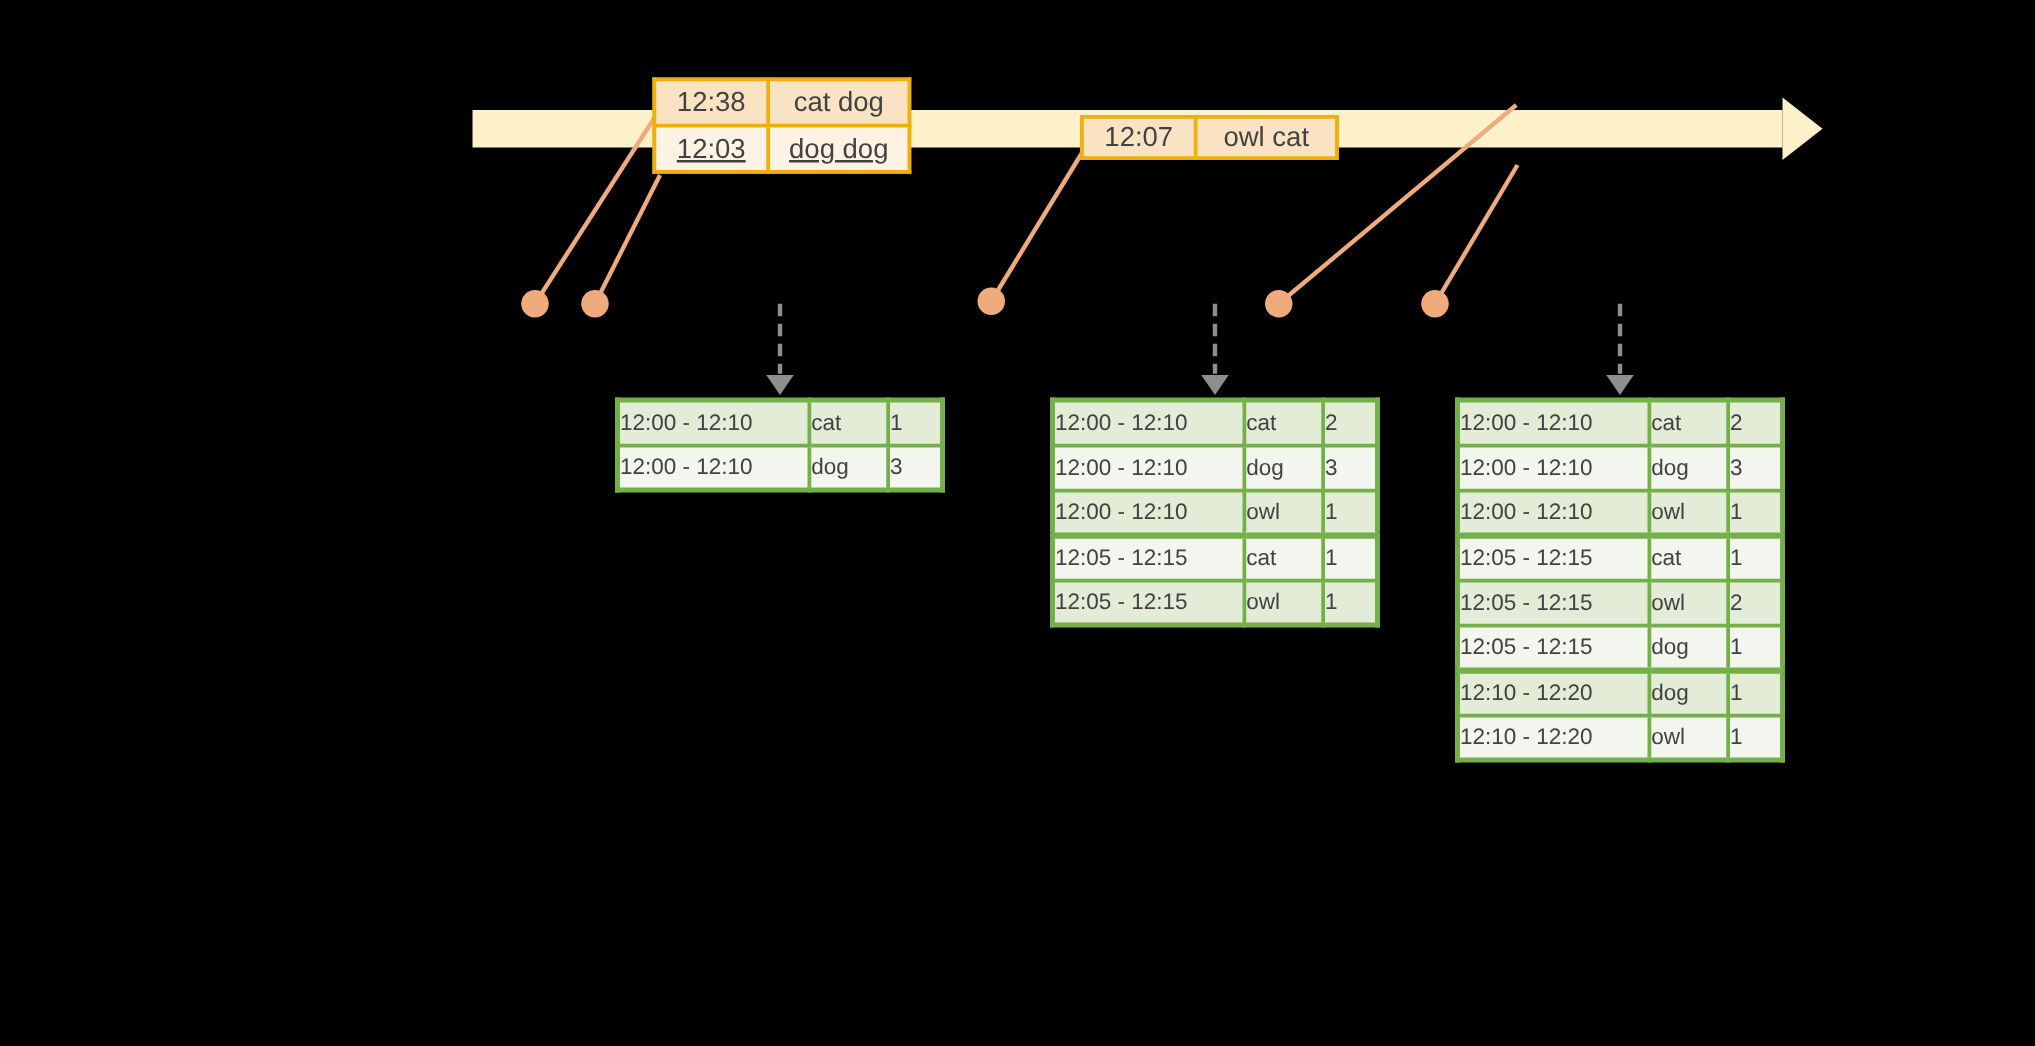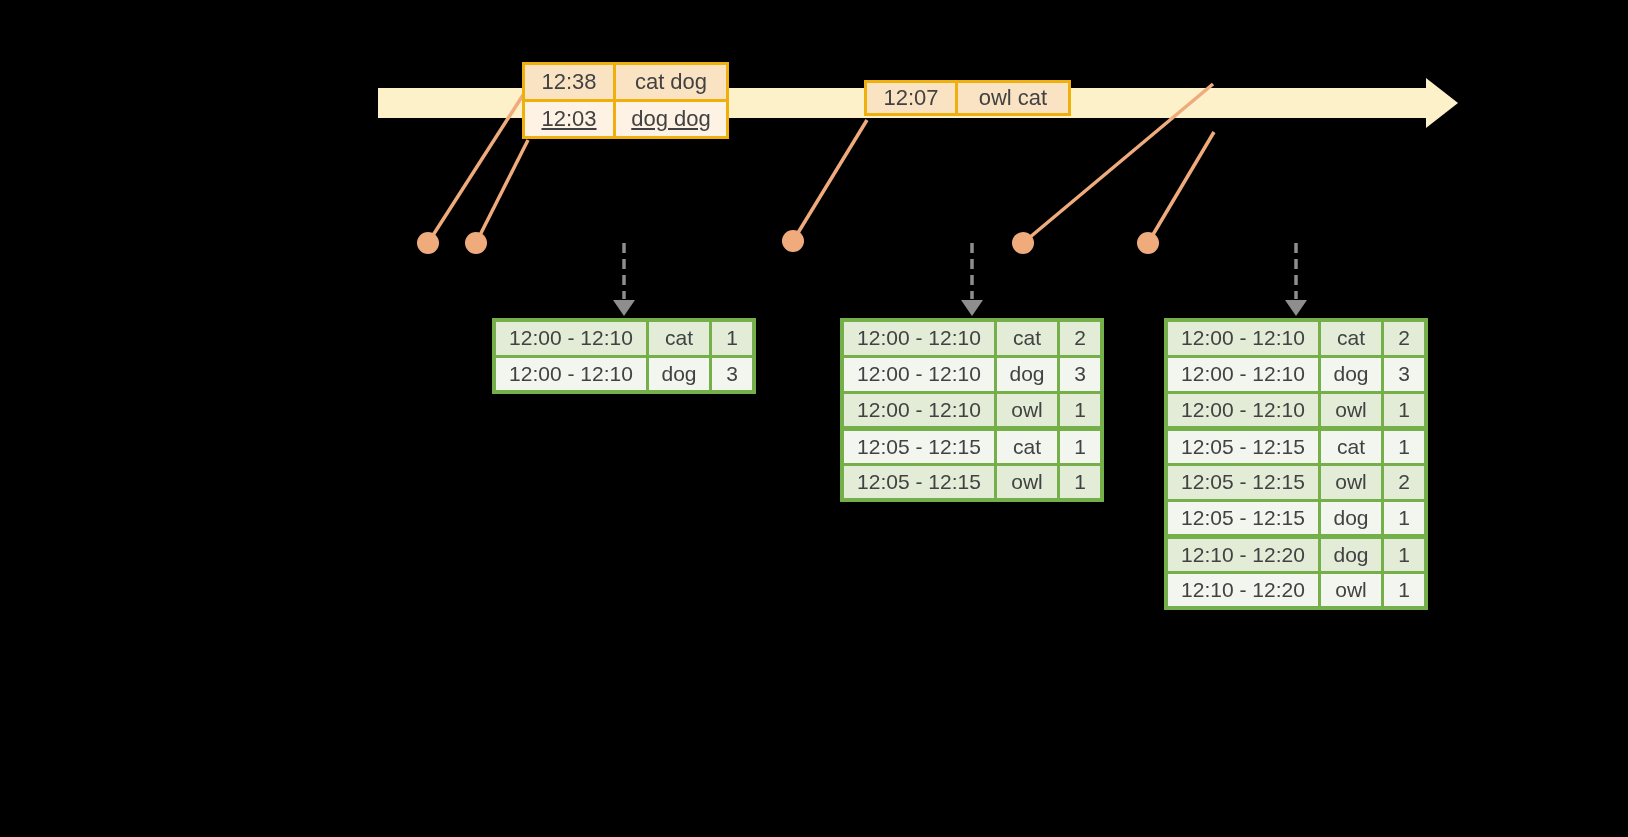"12:07" table.event-box { top: 80px -> 92px }
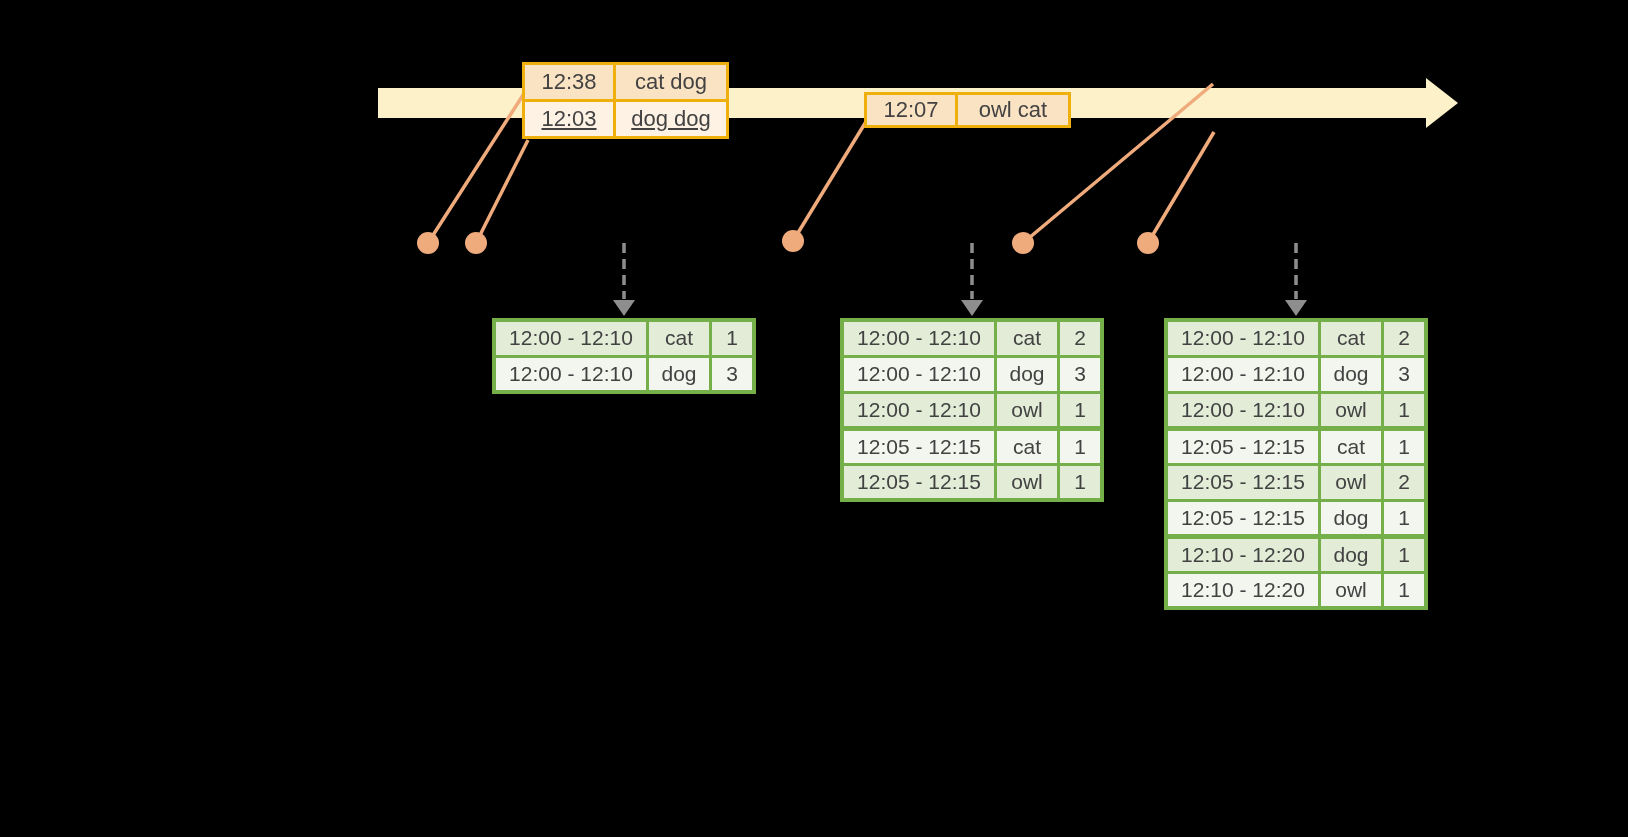"12:00 - 12:10" table.result-table td { font-size: 21px -> 18px; text-align: center -> left }
